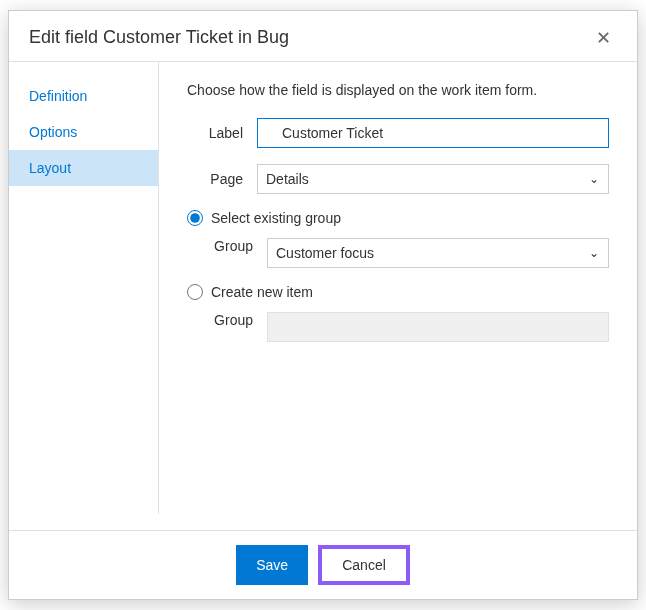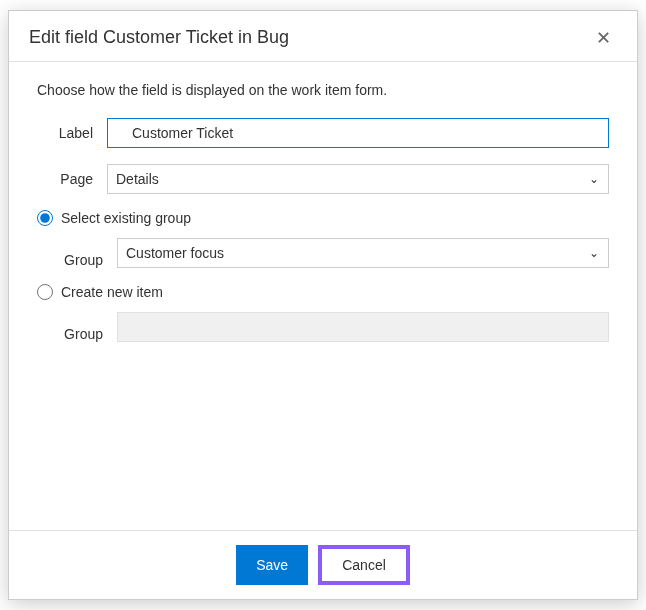"Definition" div.sidebar { html: none -> <div> <div> <span>Definition</span> </div> <div> <span>Options</span> </div> <div> <span>Layout</span> </div> </div> }
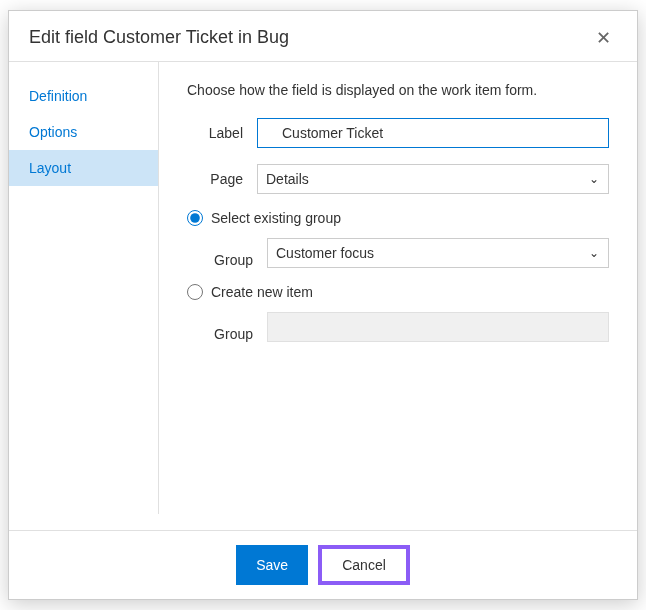"Group" .group-row { align-items: flex-end -> flex-start }
